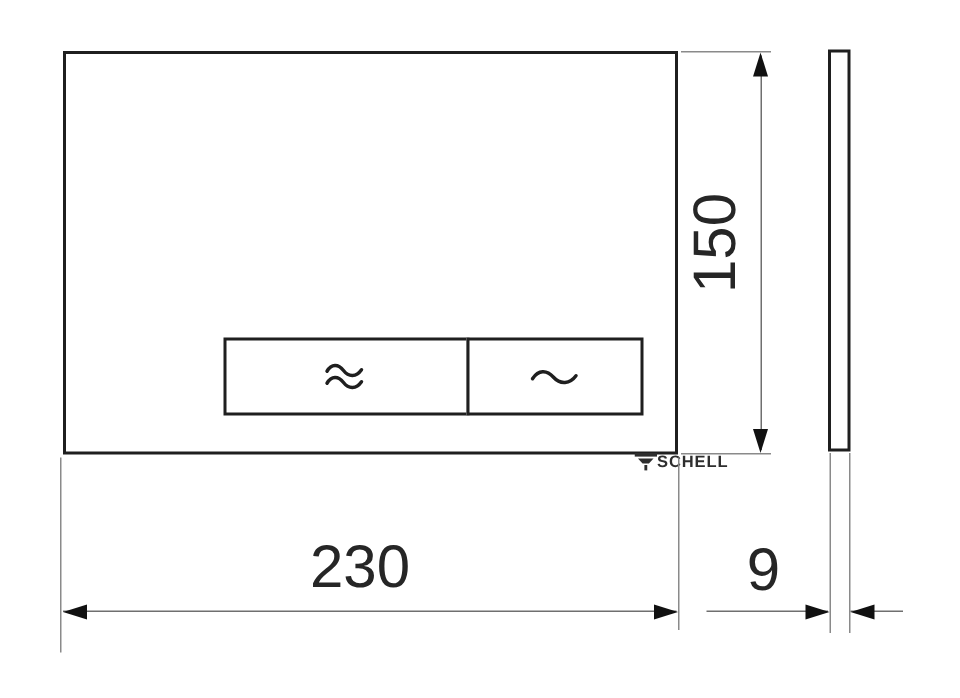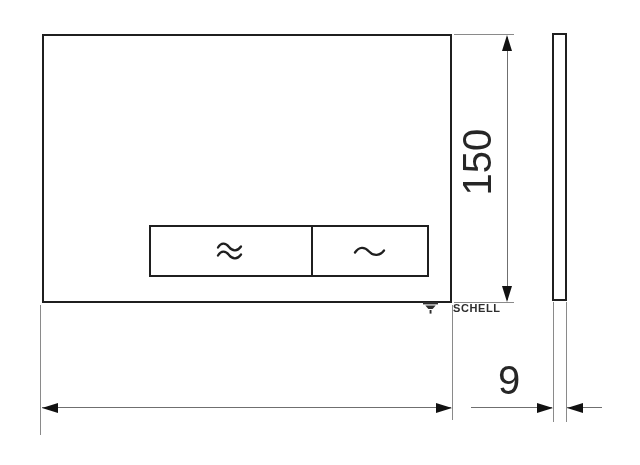"SCHELL" .logo { gap: 15px -> 0 }
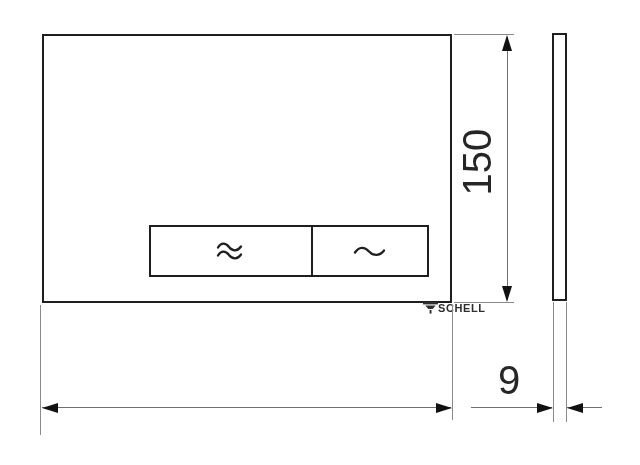"230" div.dim-label { html: none -> <div>230</div> }
